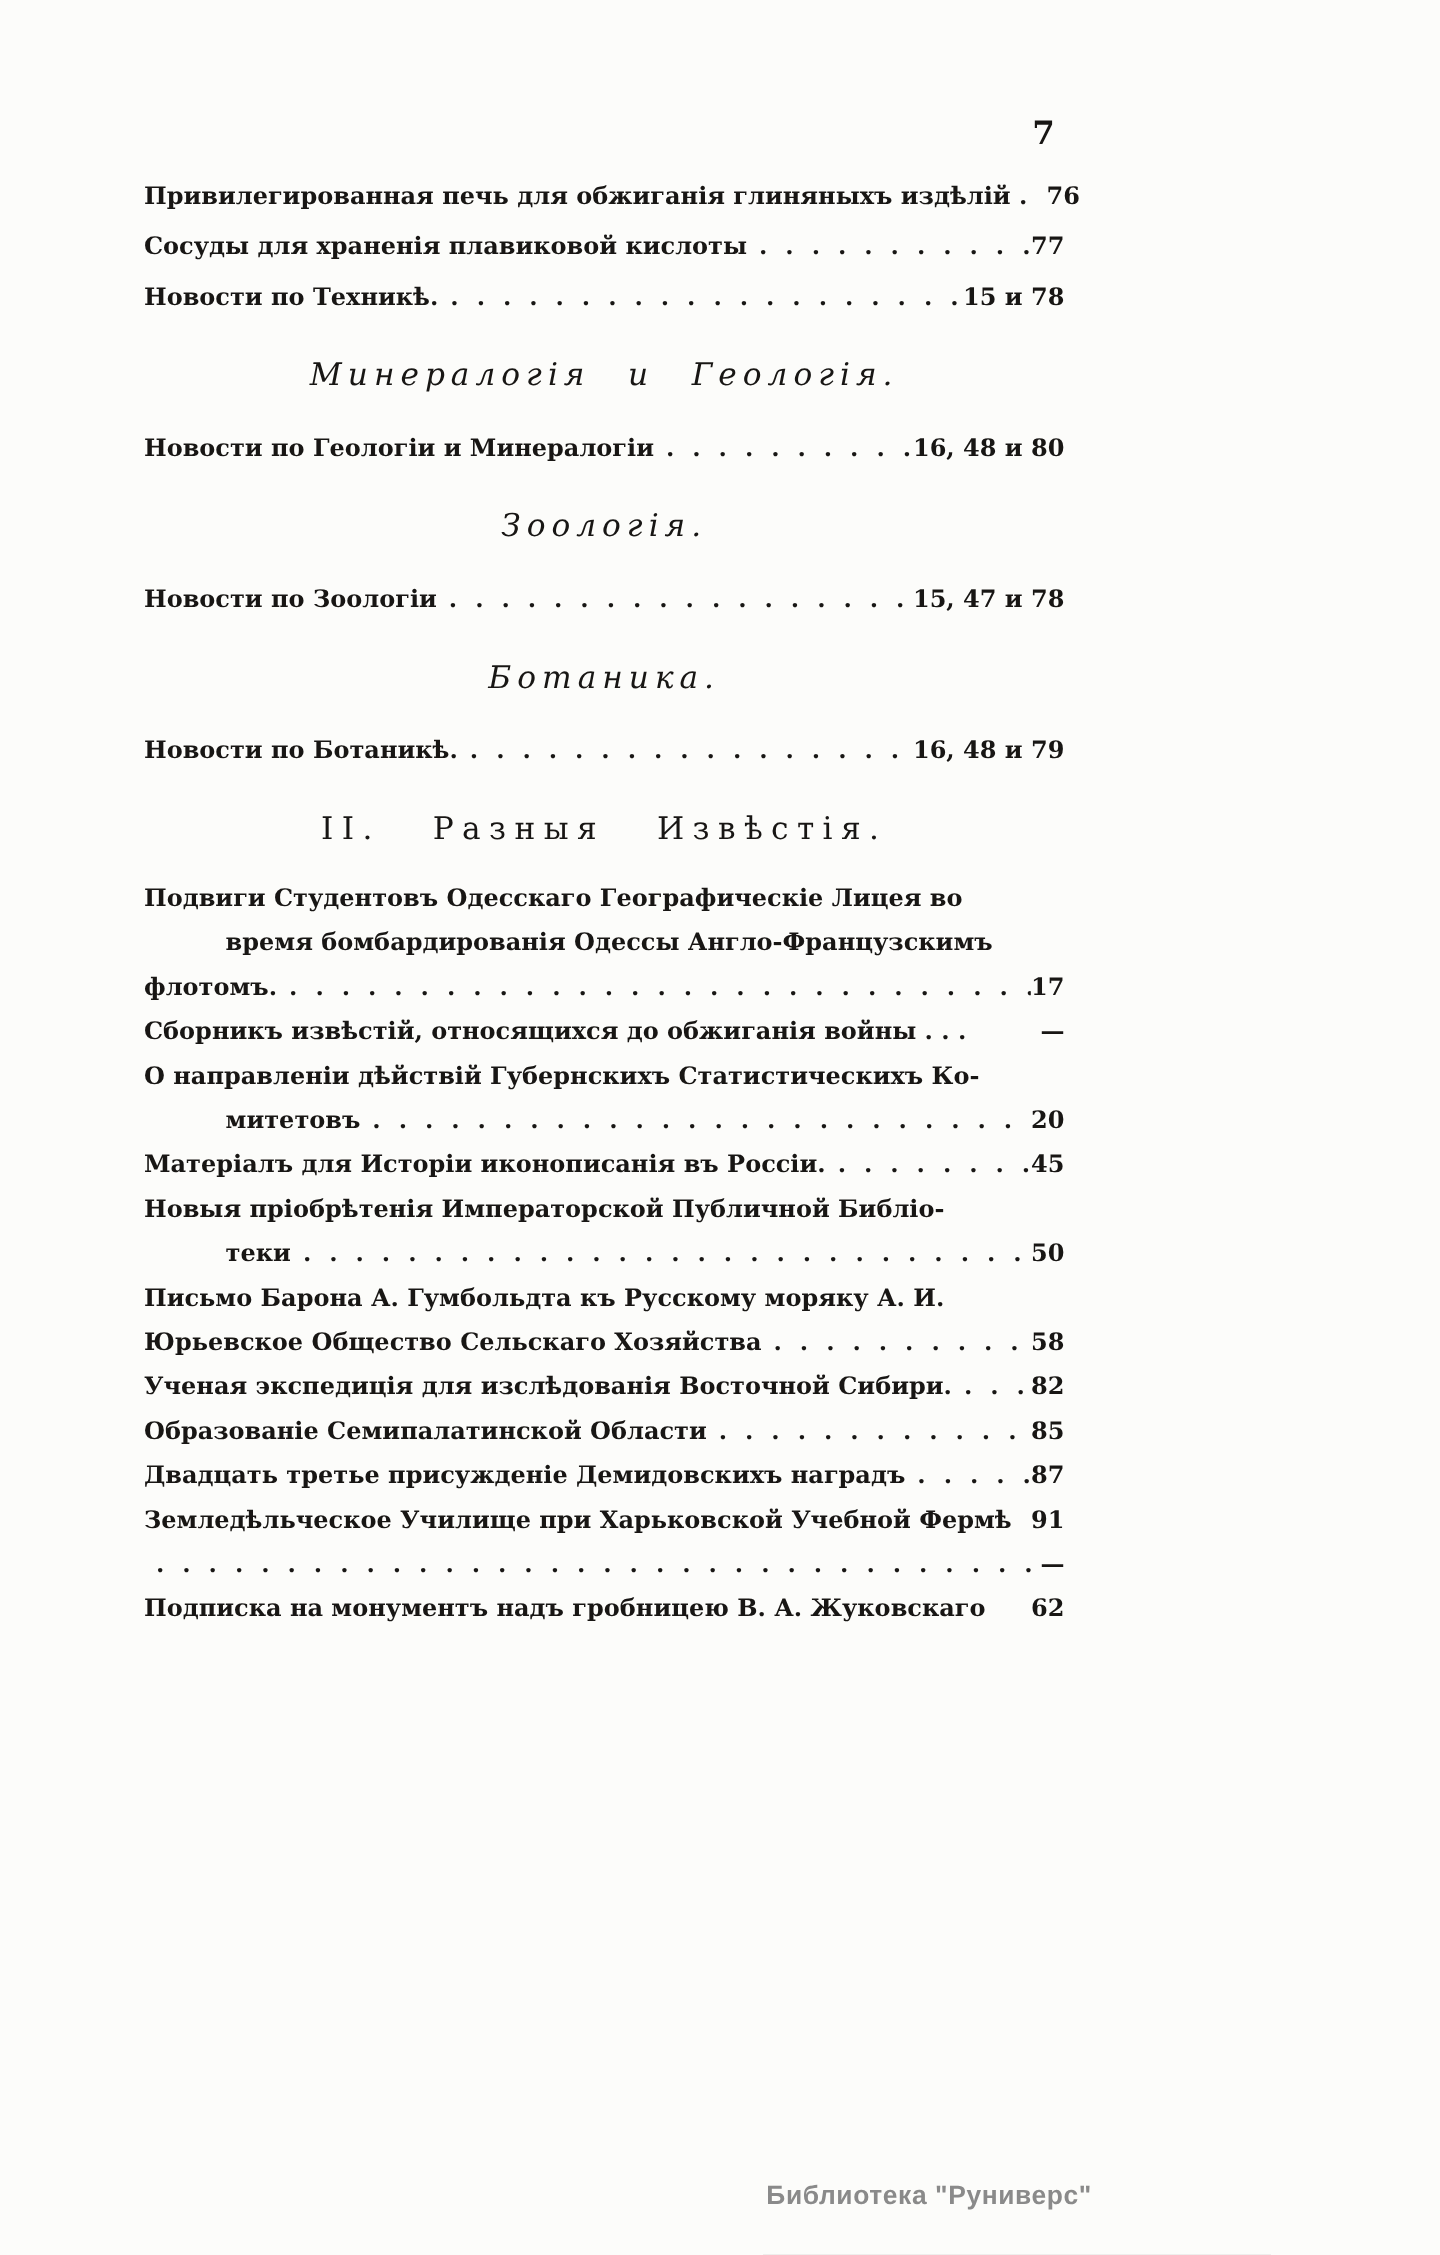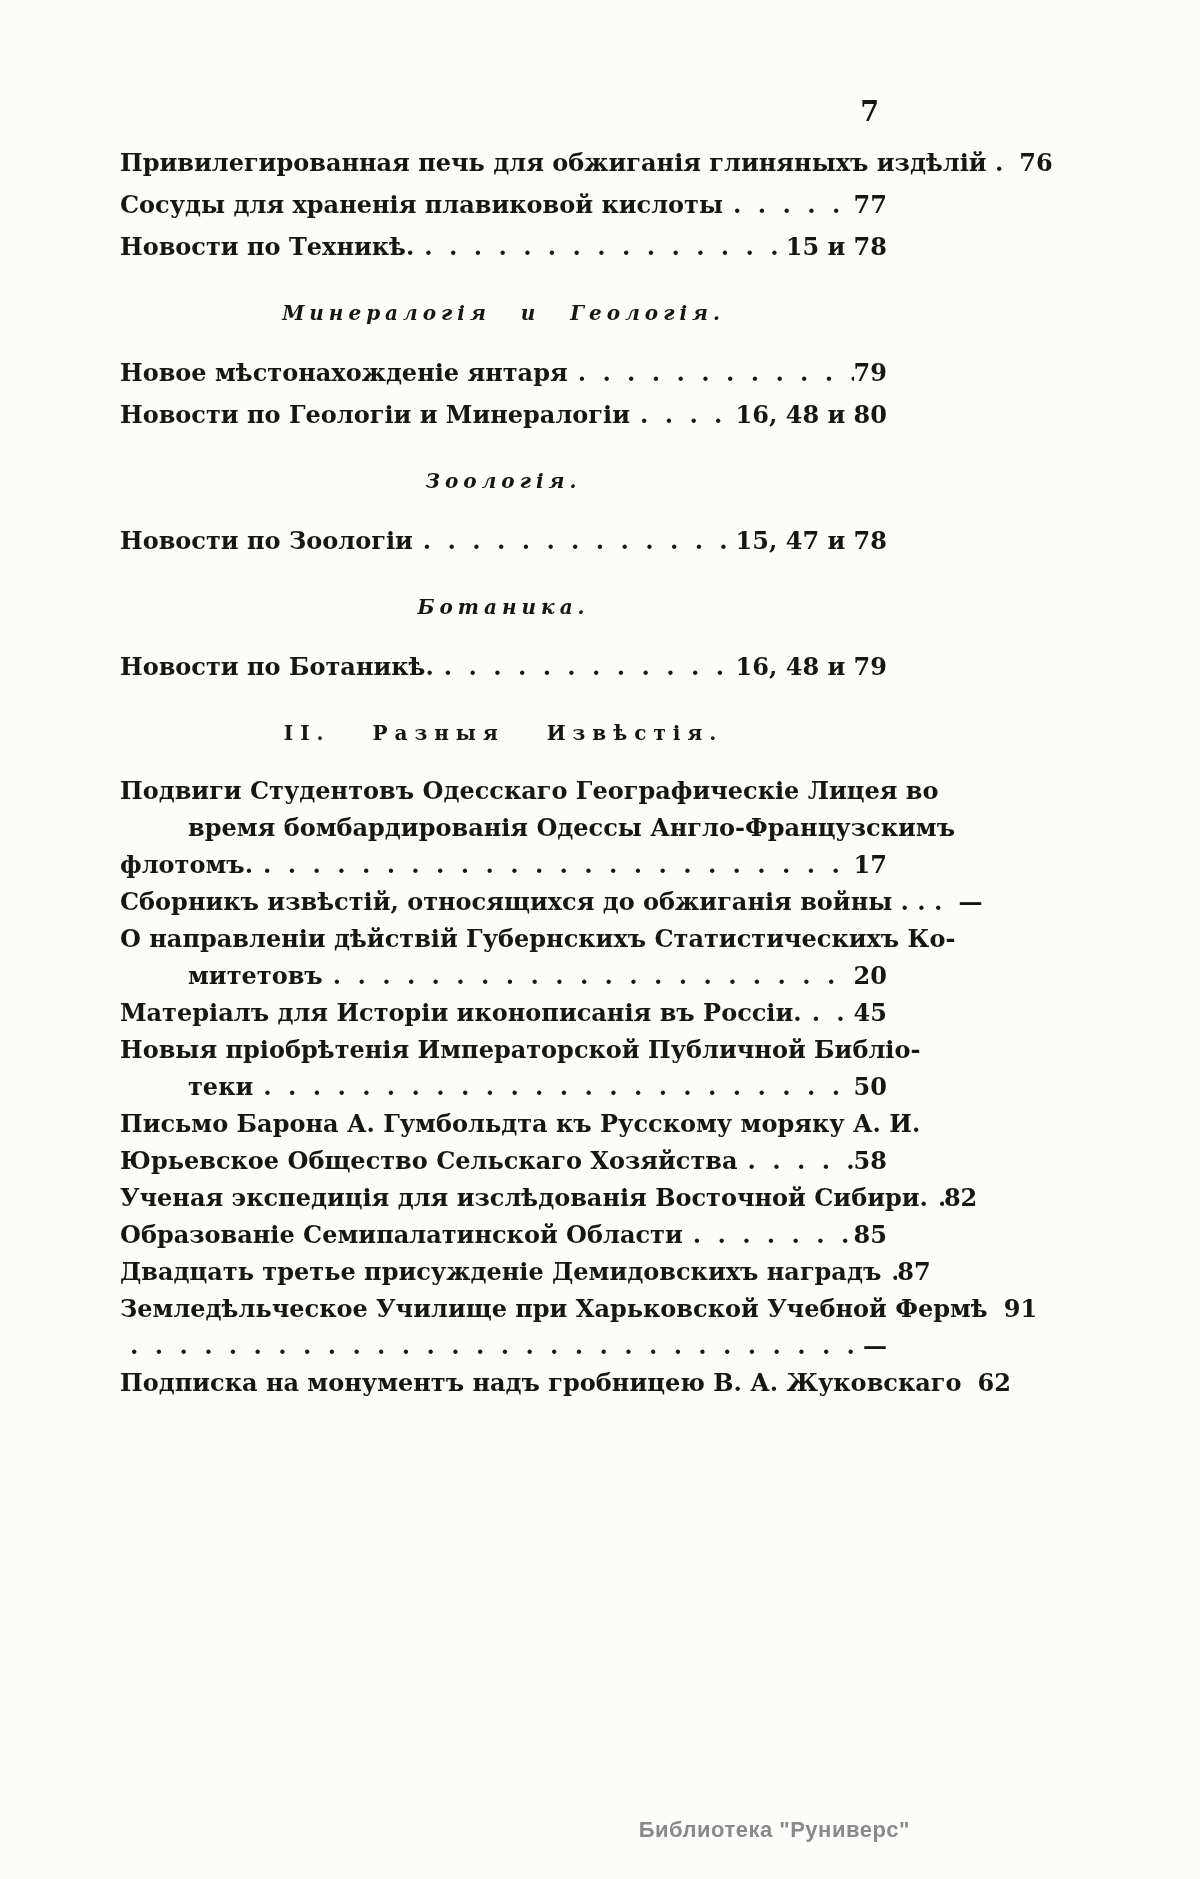"Привилегированная печь для обжиганія" .line { font-size: 24px -> 20px }
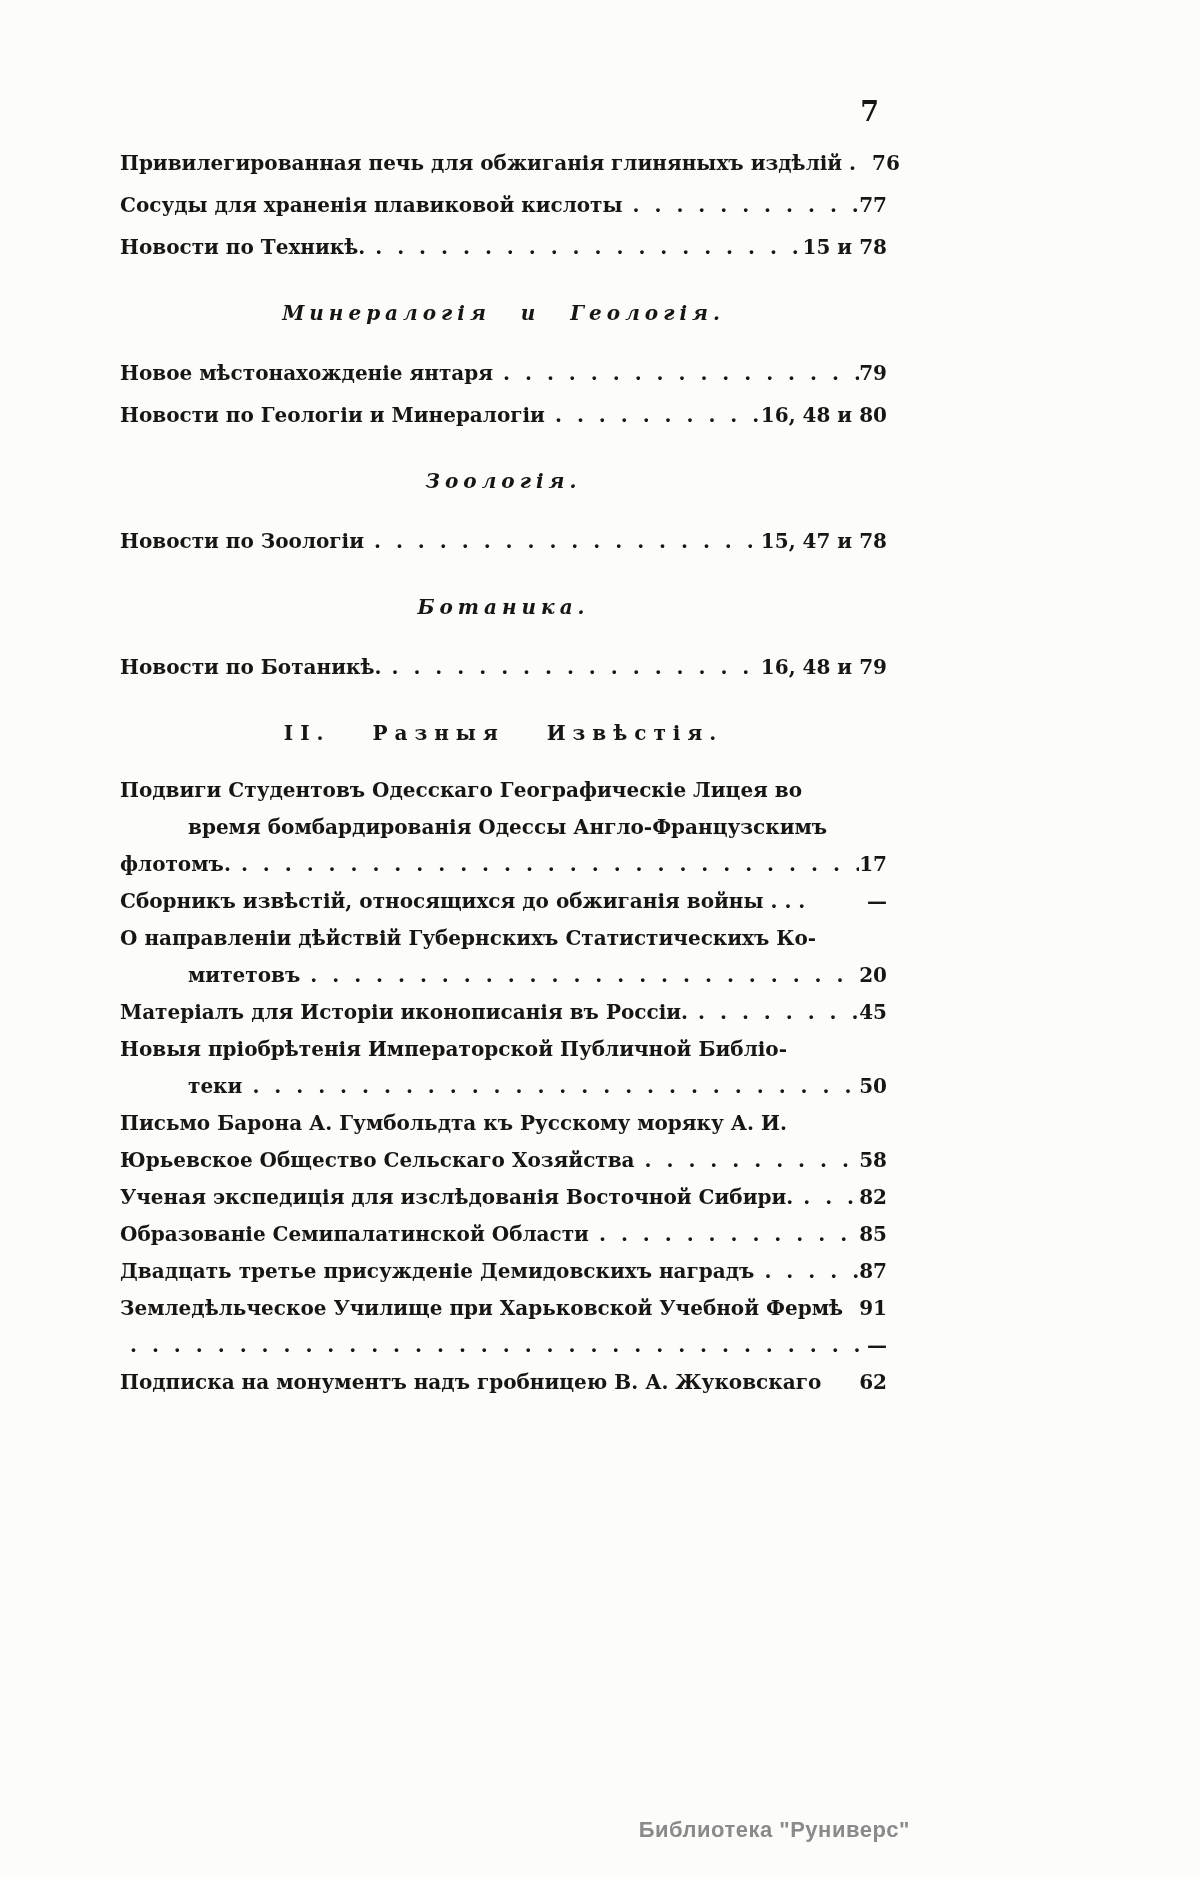"Минералогія и Геологія." .heading { font-size: 20px -> 26px; font-weight: 700 -> 400 }
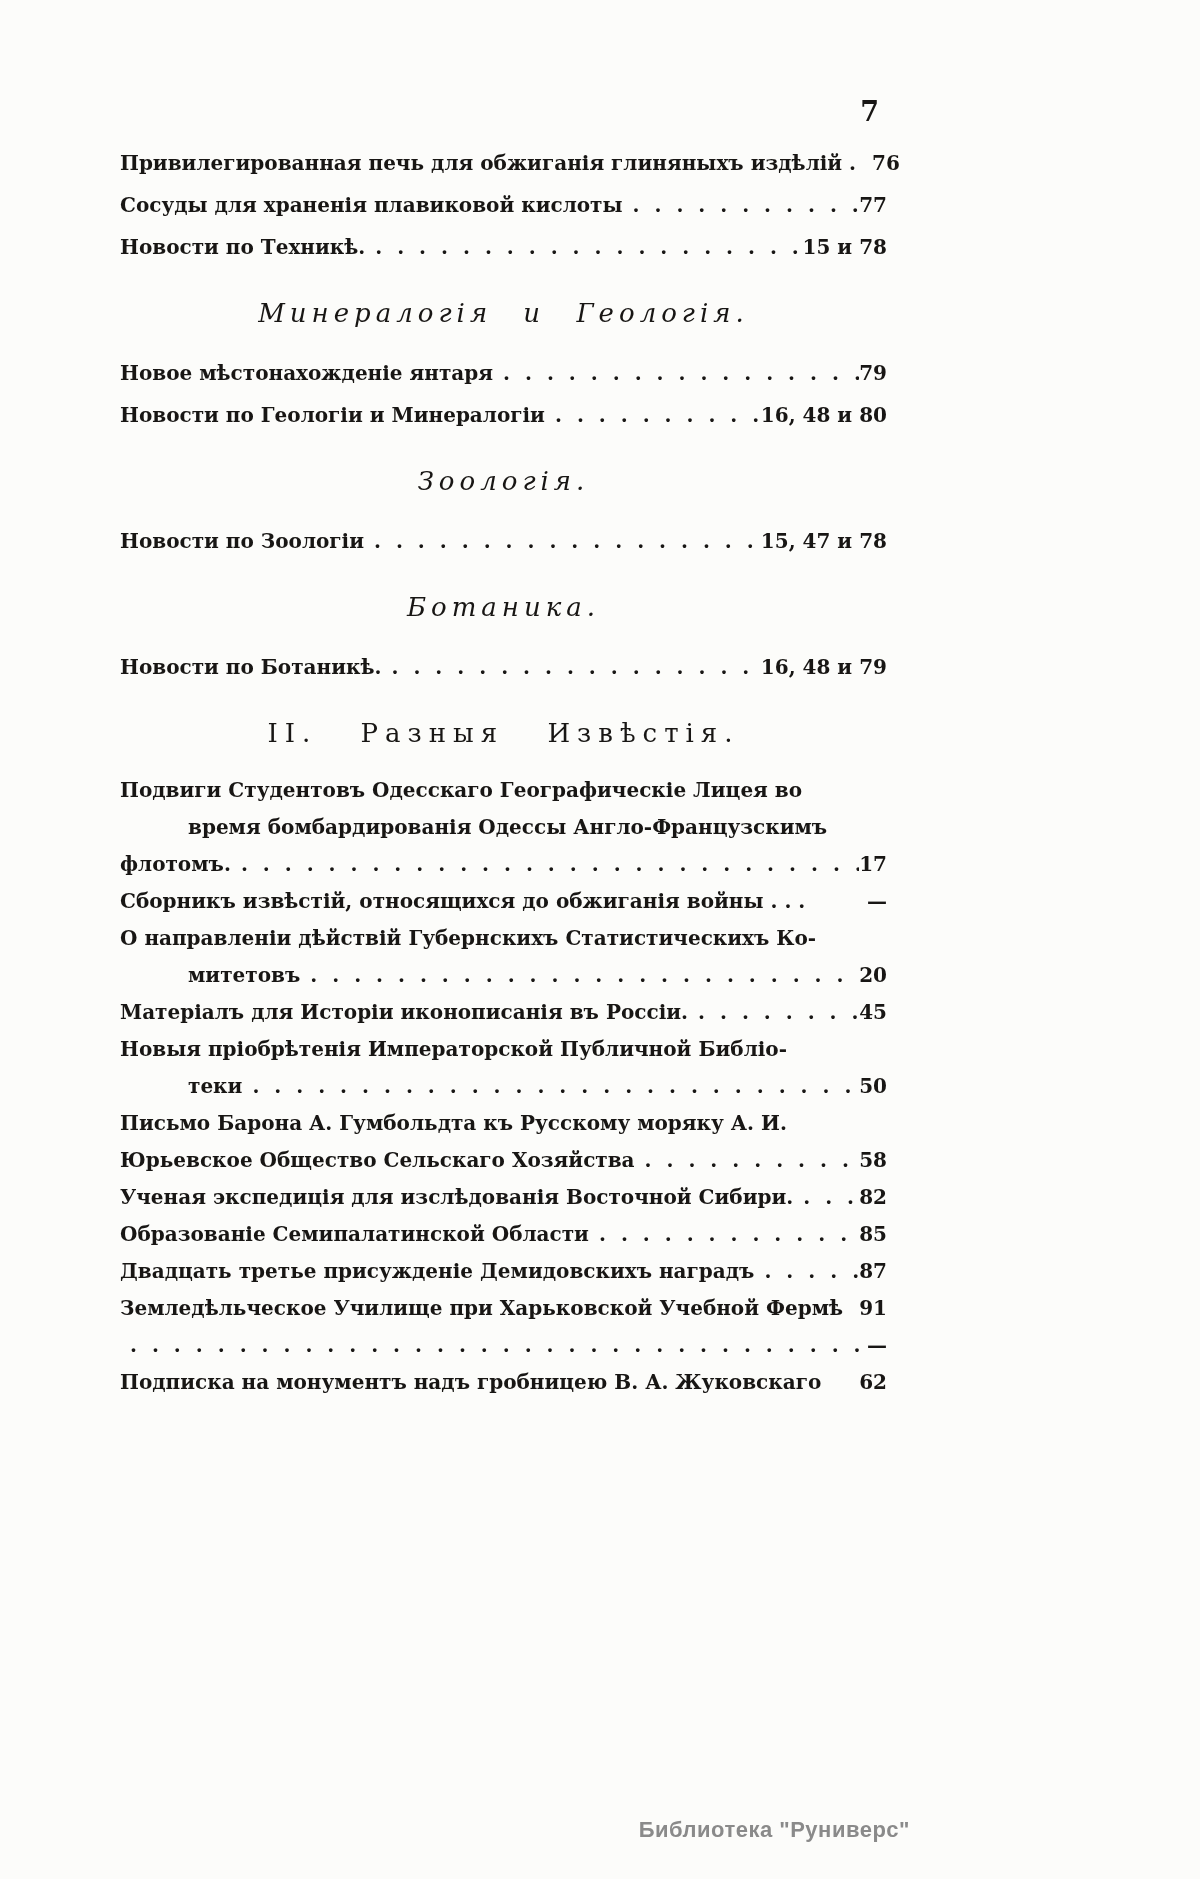"Новое мѣстонахожденіе янтаря" div.entry { html: <div> <div> <span>Новое мѣстонахожденіе янтаря</span> <span></span> <span>79</span> </div> </div> -> none }
